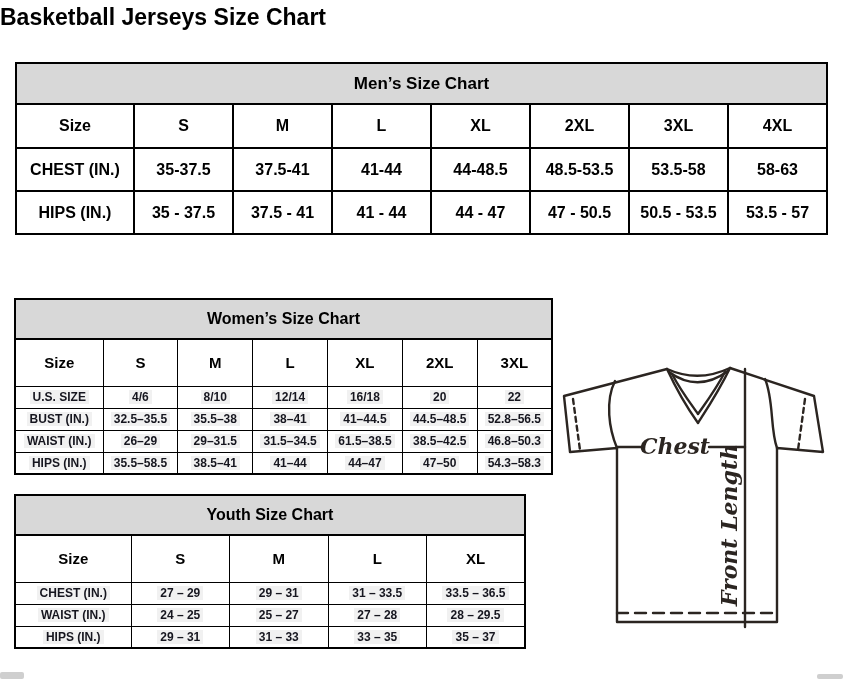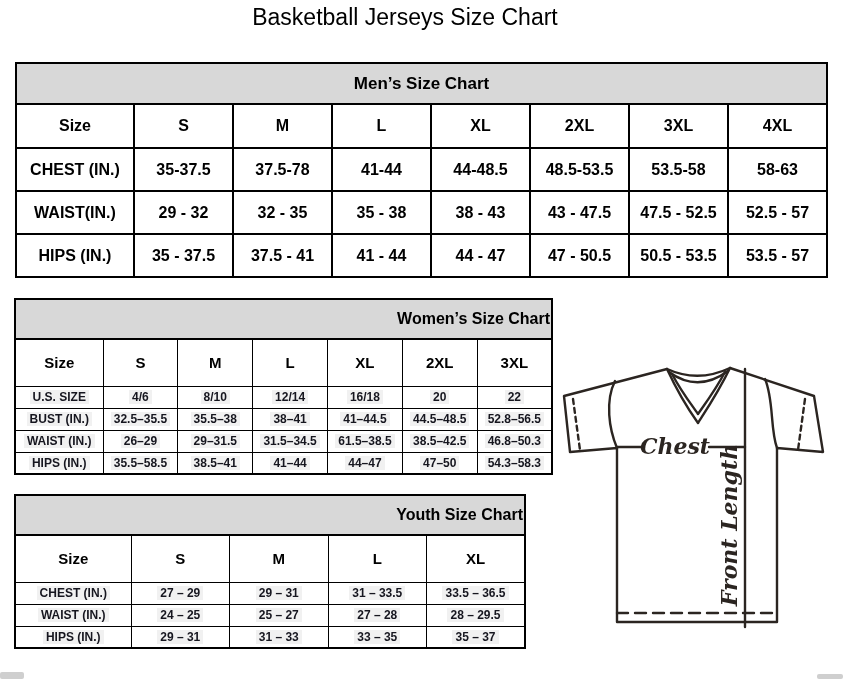"Basketball Jerseys Size Chart" .page-title { font-weight: normal -> bold; text-align: center -> left }
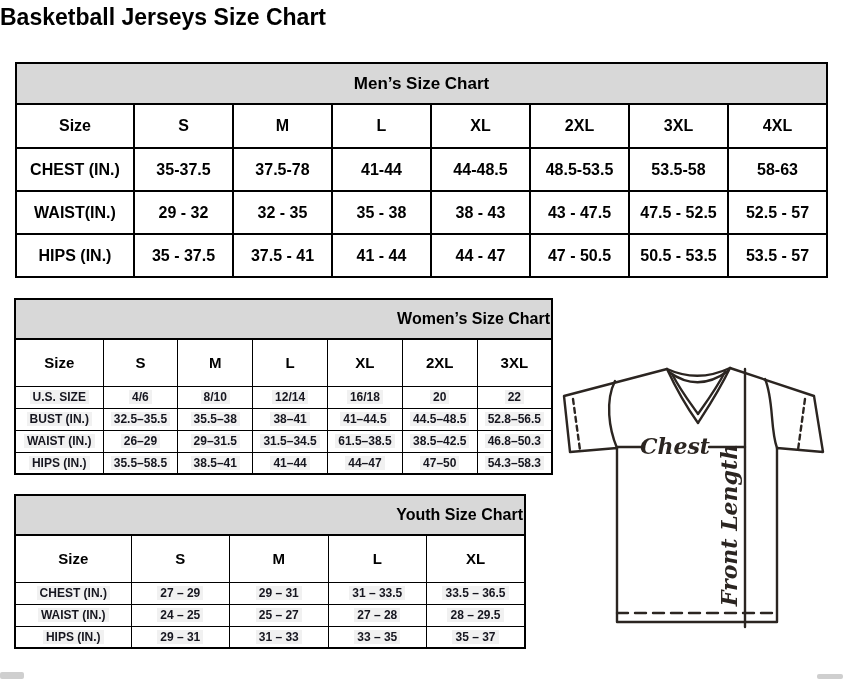"37.5-78" td { text: 37.5-78 -> 37.5-41 }
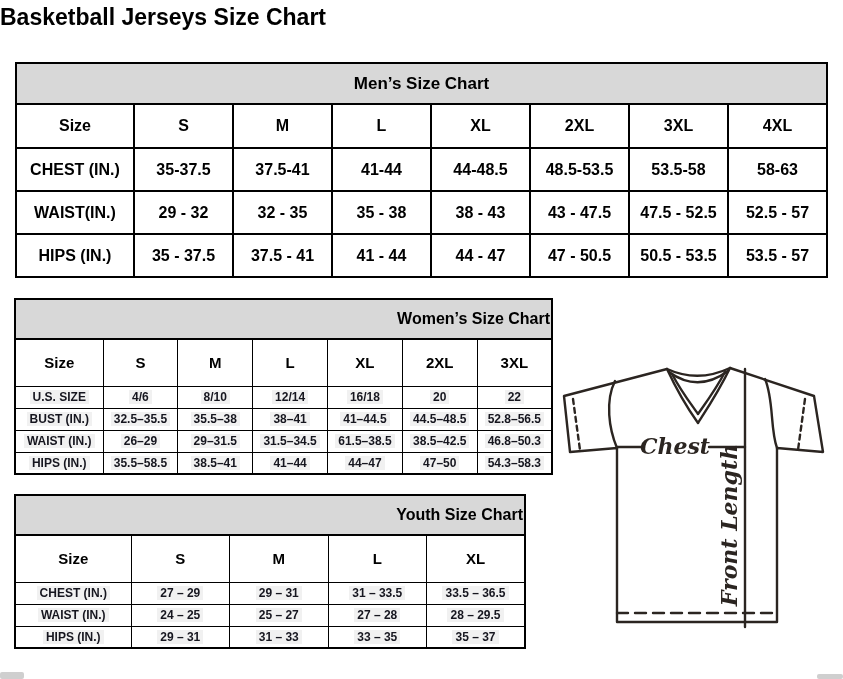"WAIST(IN.)" tr.row { html: <tr> <th>WAIST(IN.)</th> <td>29 - 32</td> <td>32 - 35</td> <td>35 - 38</td> <td>38 - 43</td> <td>43 - 47.5</td> <td>47.5 - 52.5</td> <td>52.5 - 57</td> </tr> -> none }
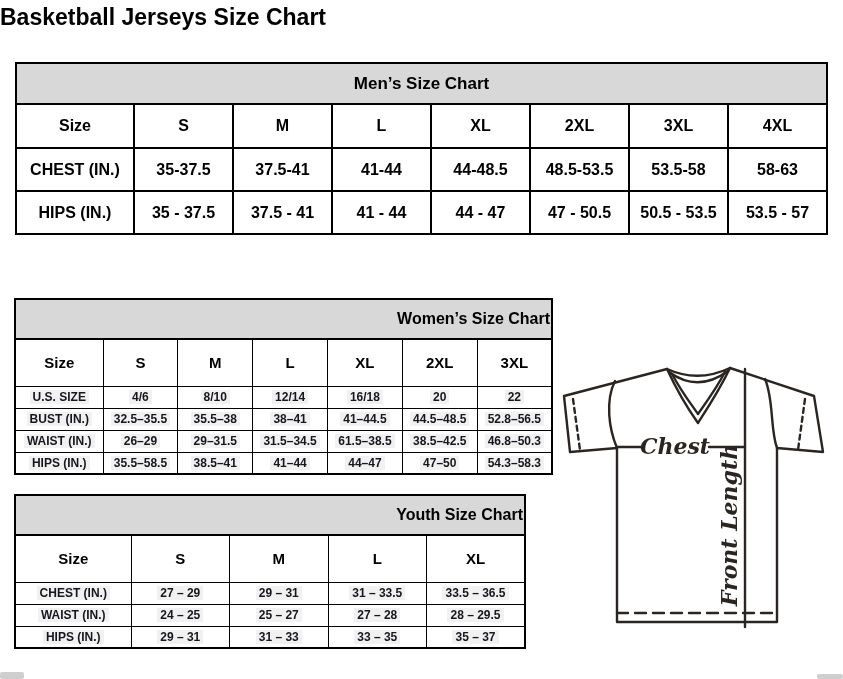"Women’s Size Chart" .small-tbl .band th { text-align: right -> none }
